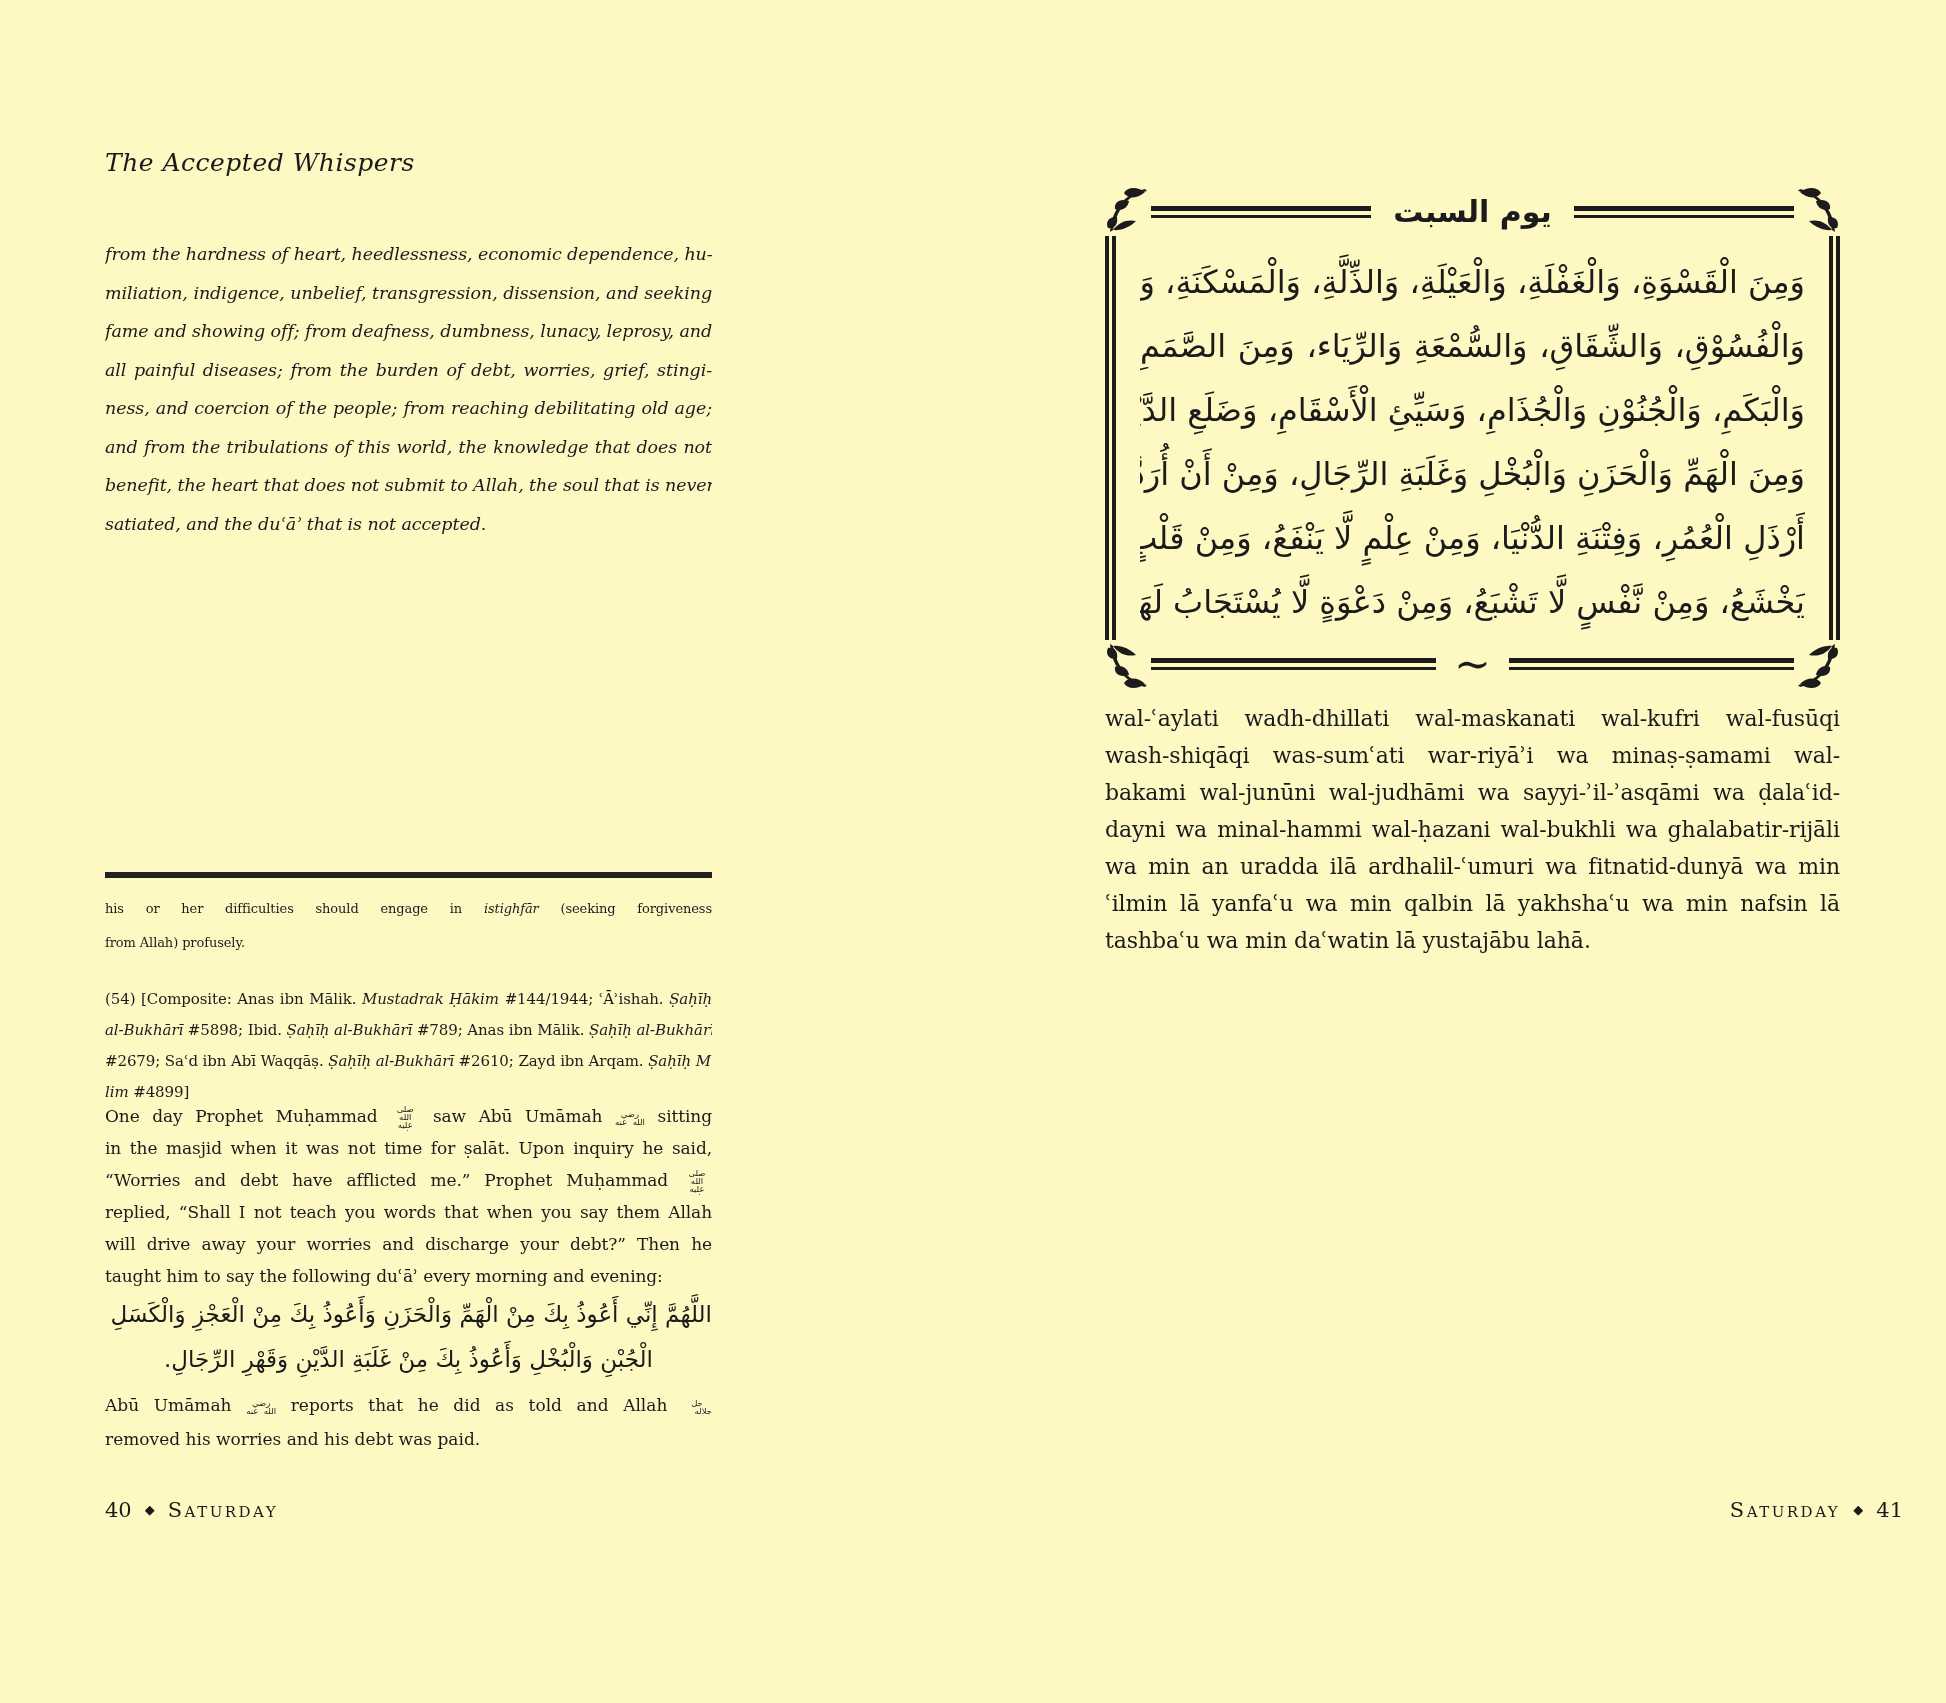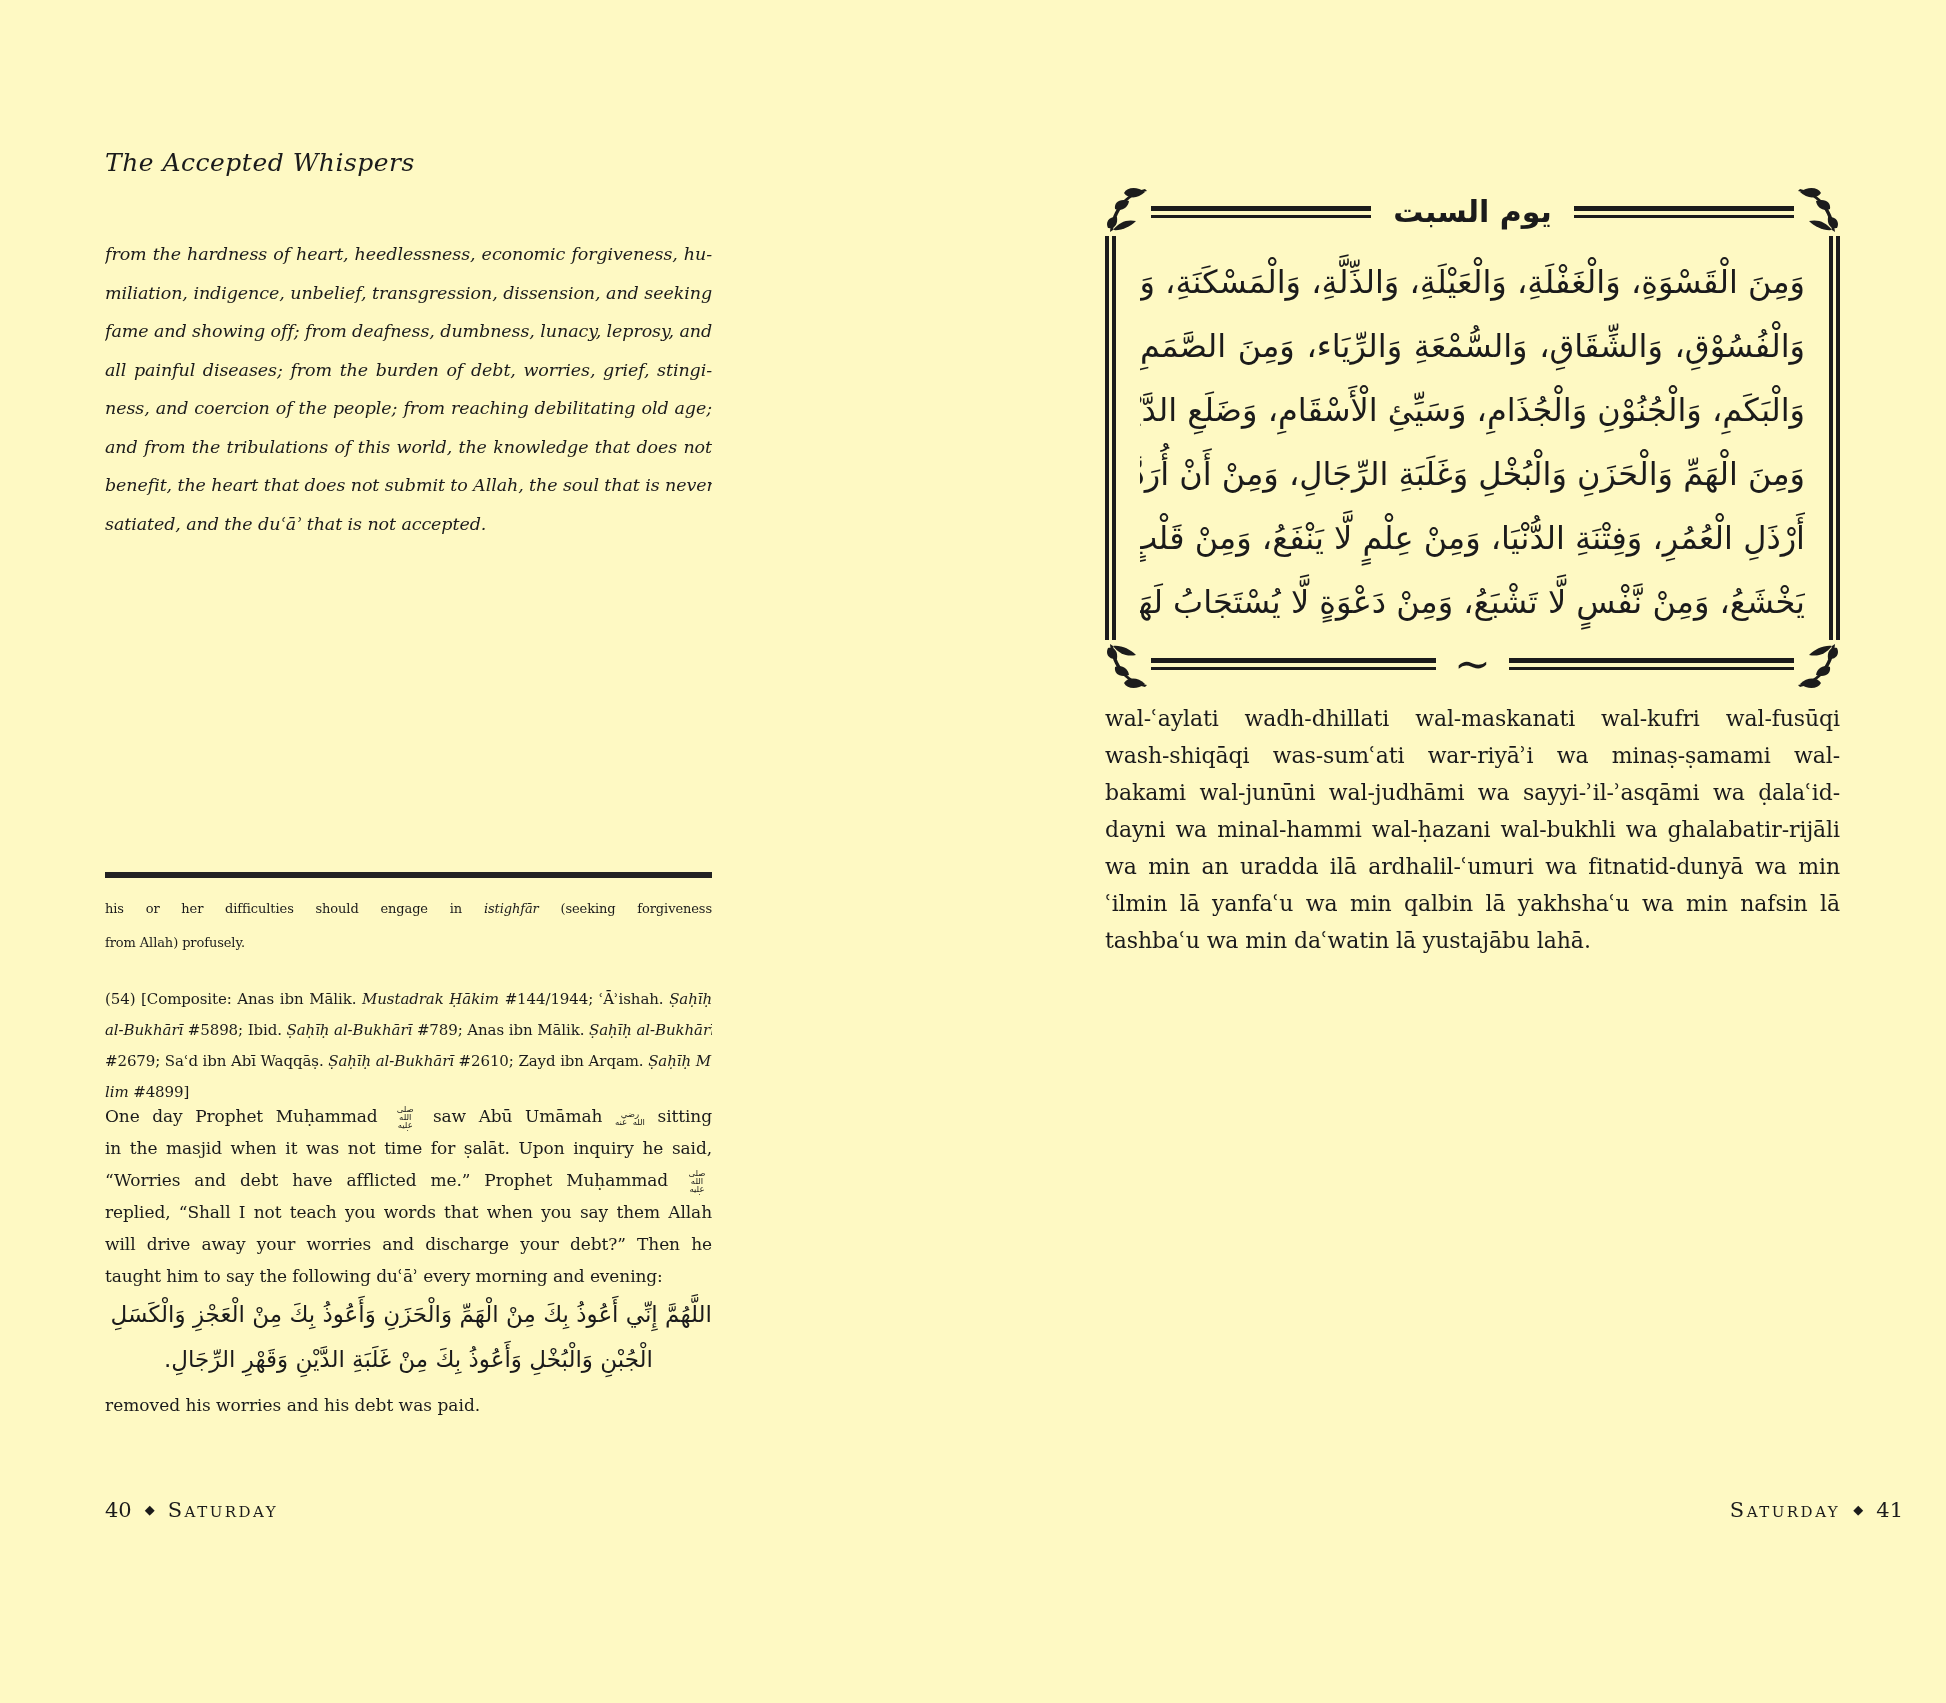"from the hardness of heart," div.jline { text: forgiveness -> dependence }
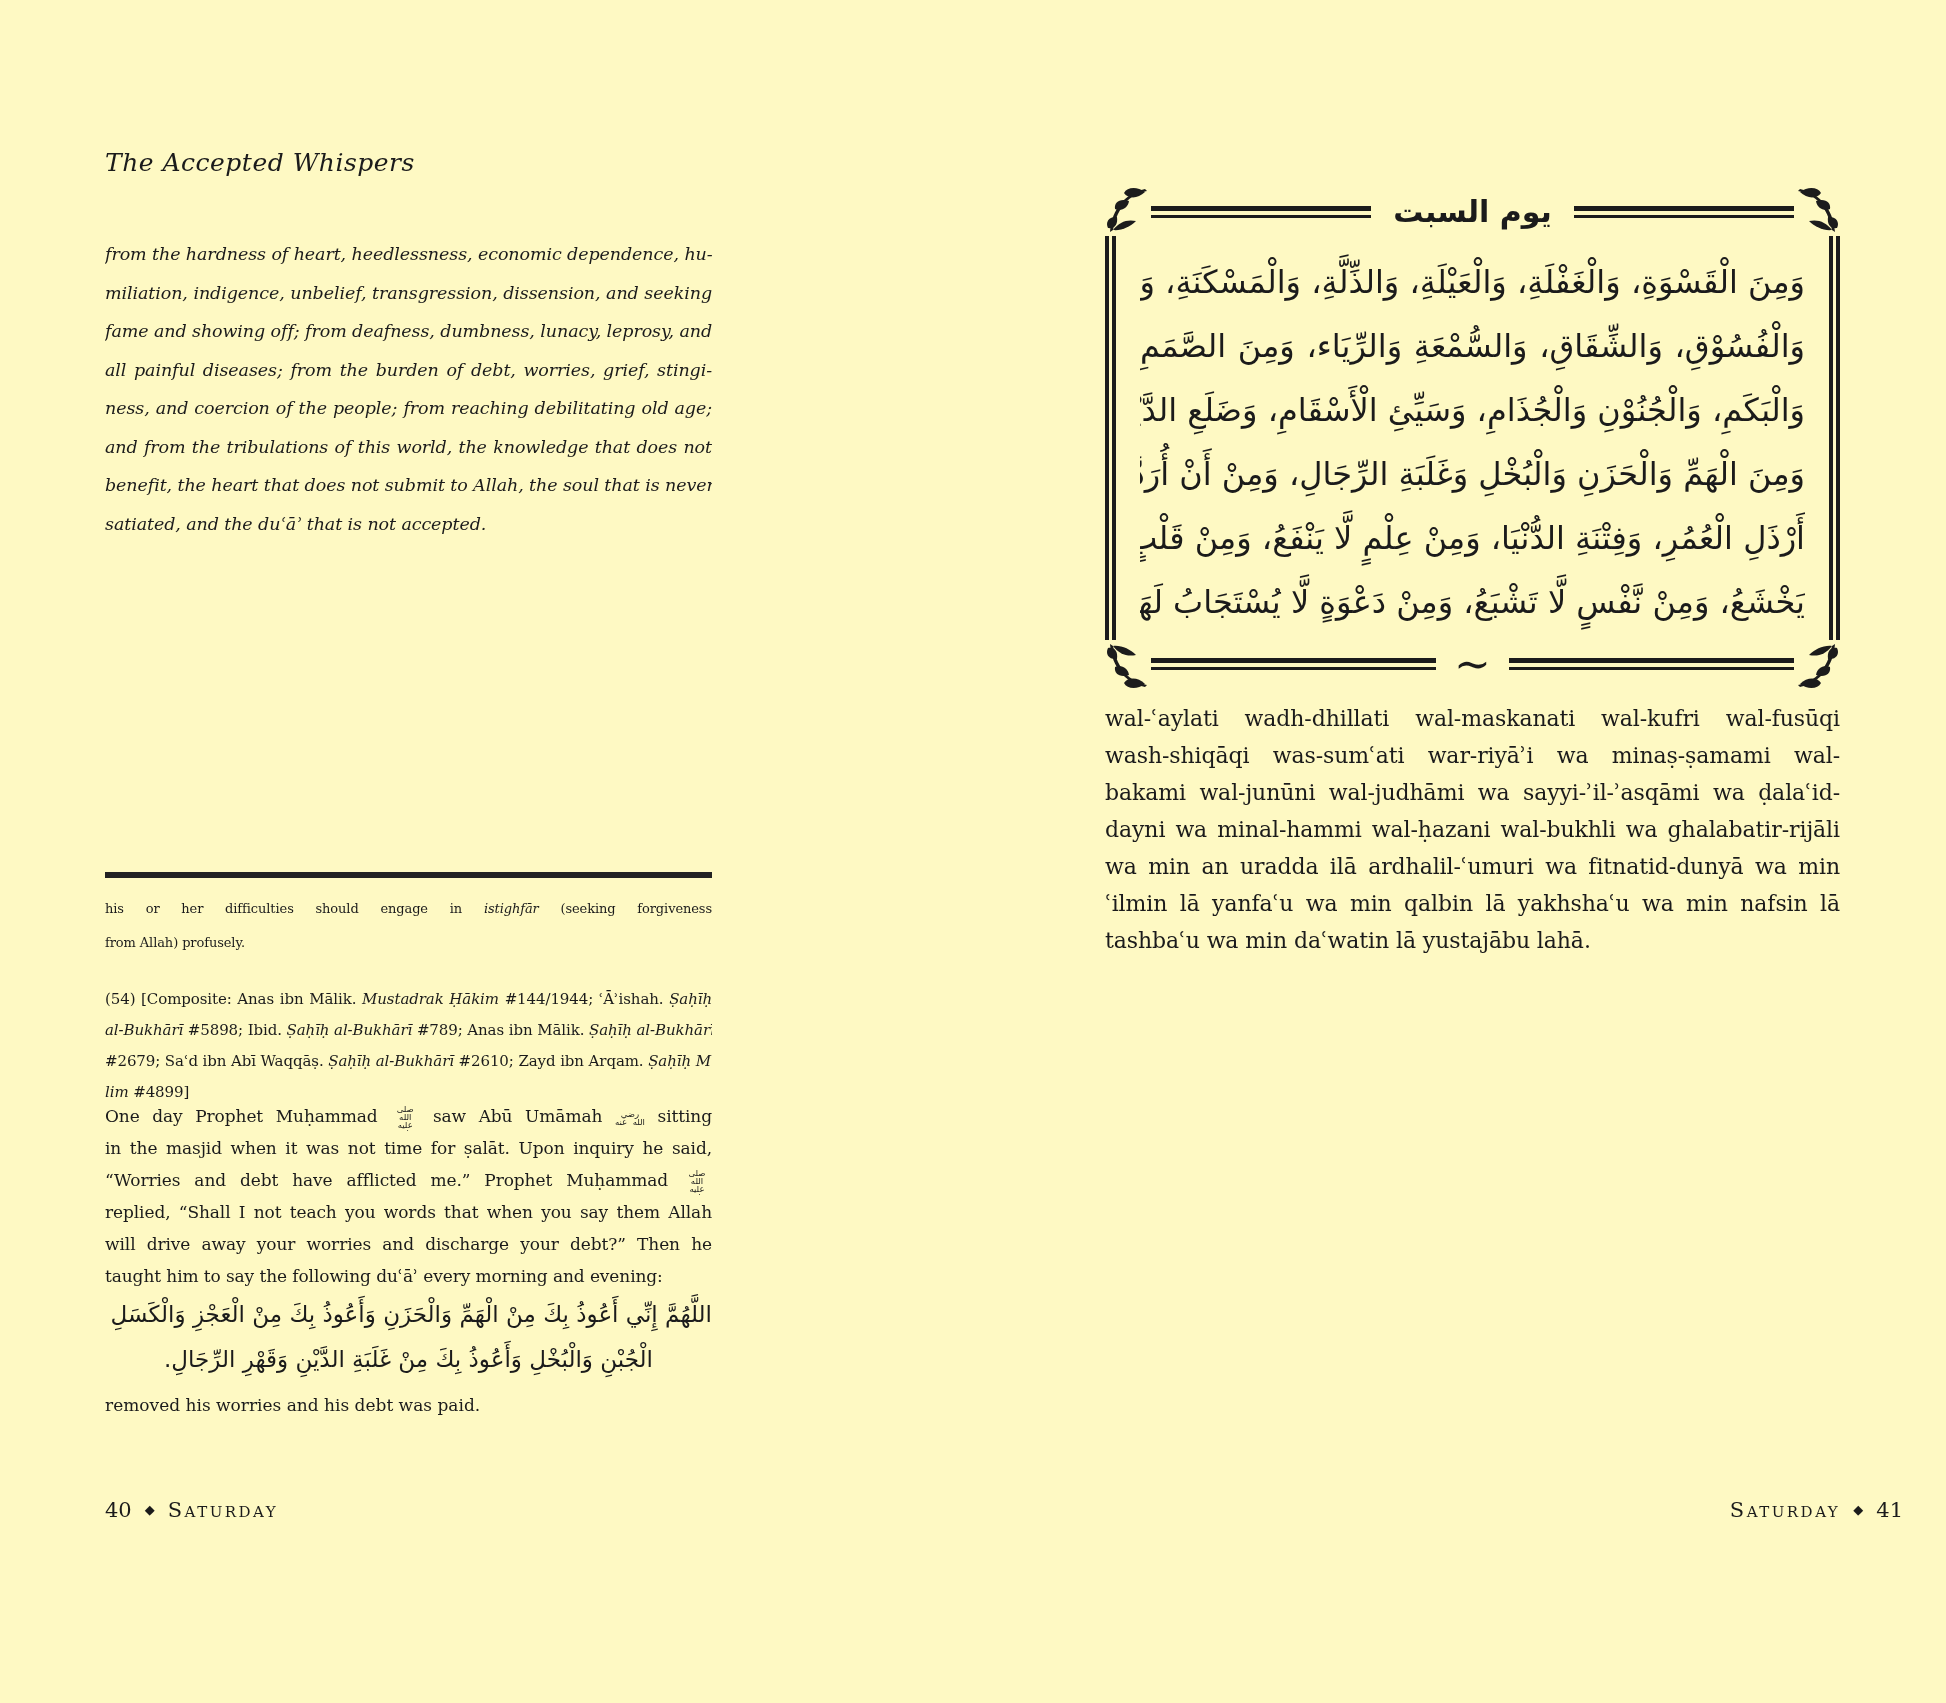"Abū Umāmah رضي الله عنه" div.jline { html: none -> <div>Abū Umāmah <span>رضي الله عنه</span> reports that he did as told and Allah <span>جل جلاله</span></div> }
